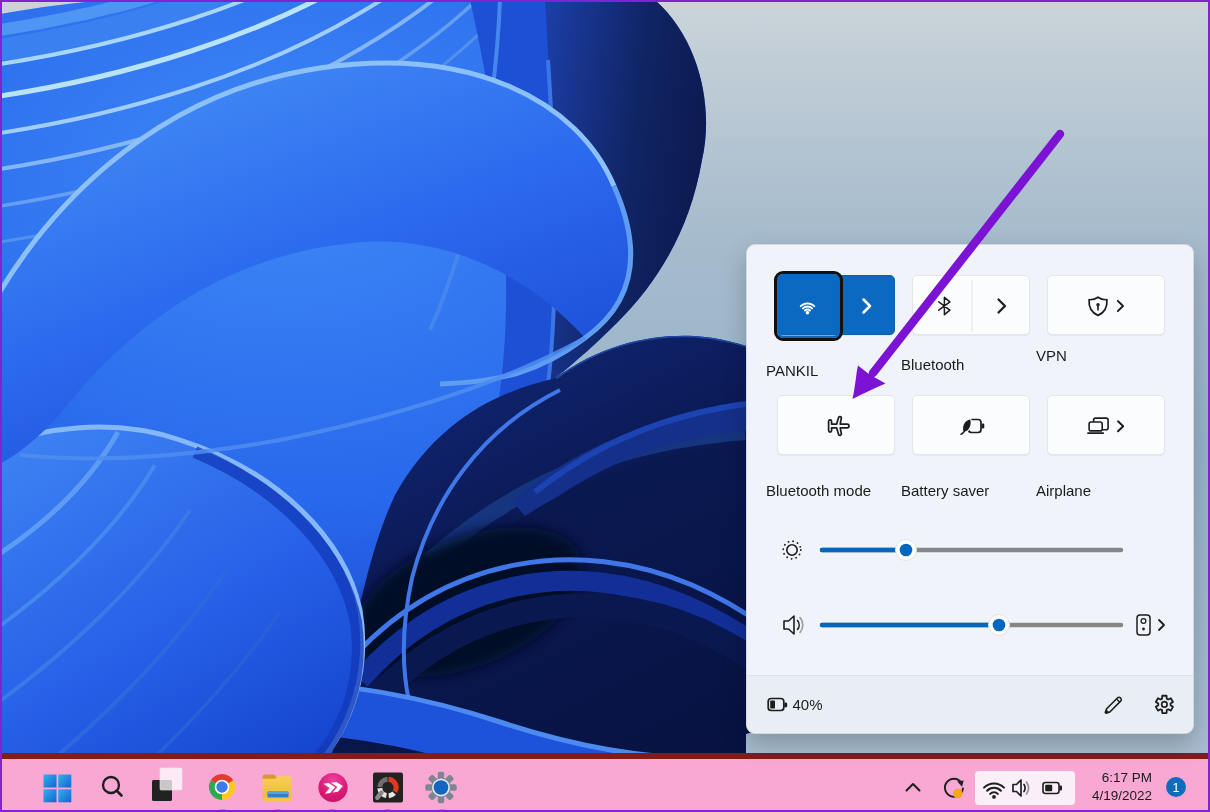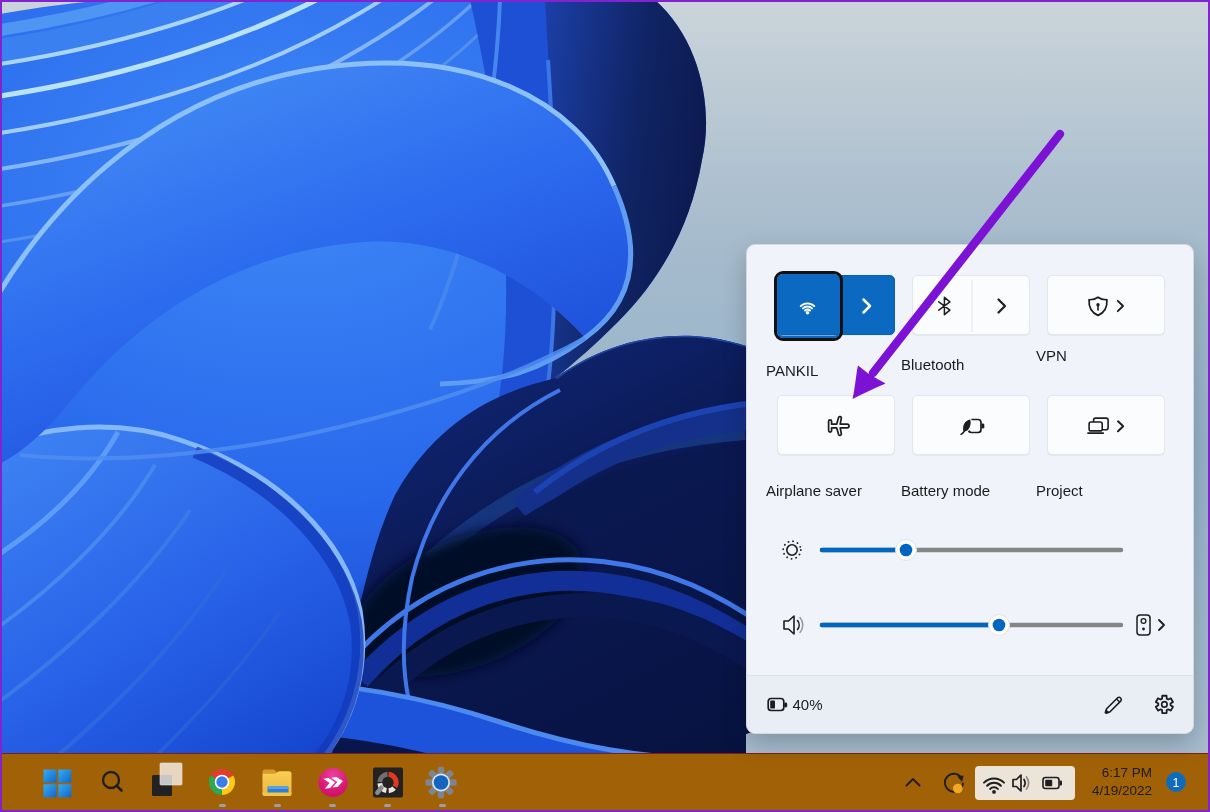"Airplane saver" div.qlabel { text: Airplane saver -> Bluetooth mode }
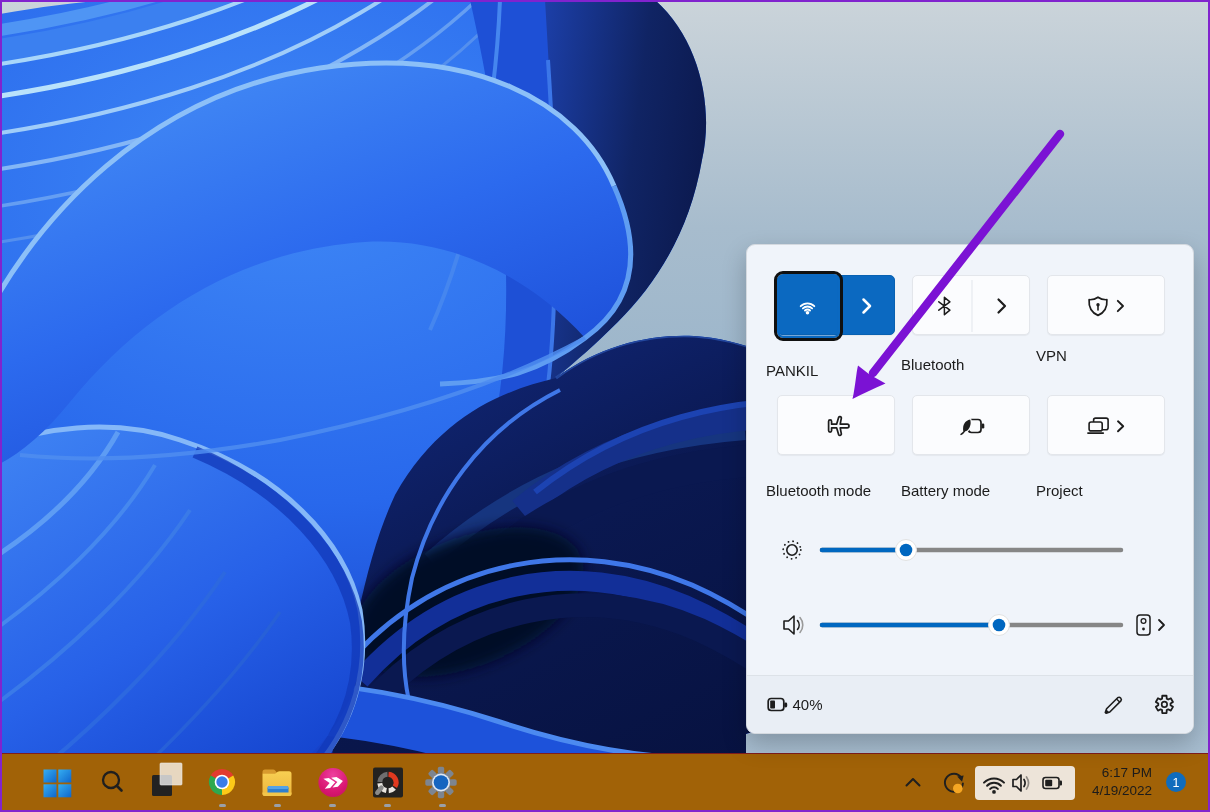"Battery mode" div.qlabel { text: mode -> saver }
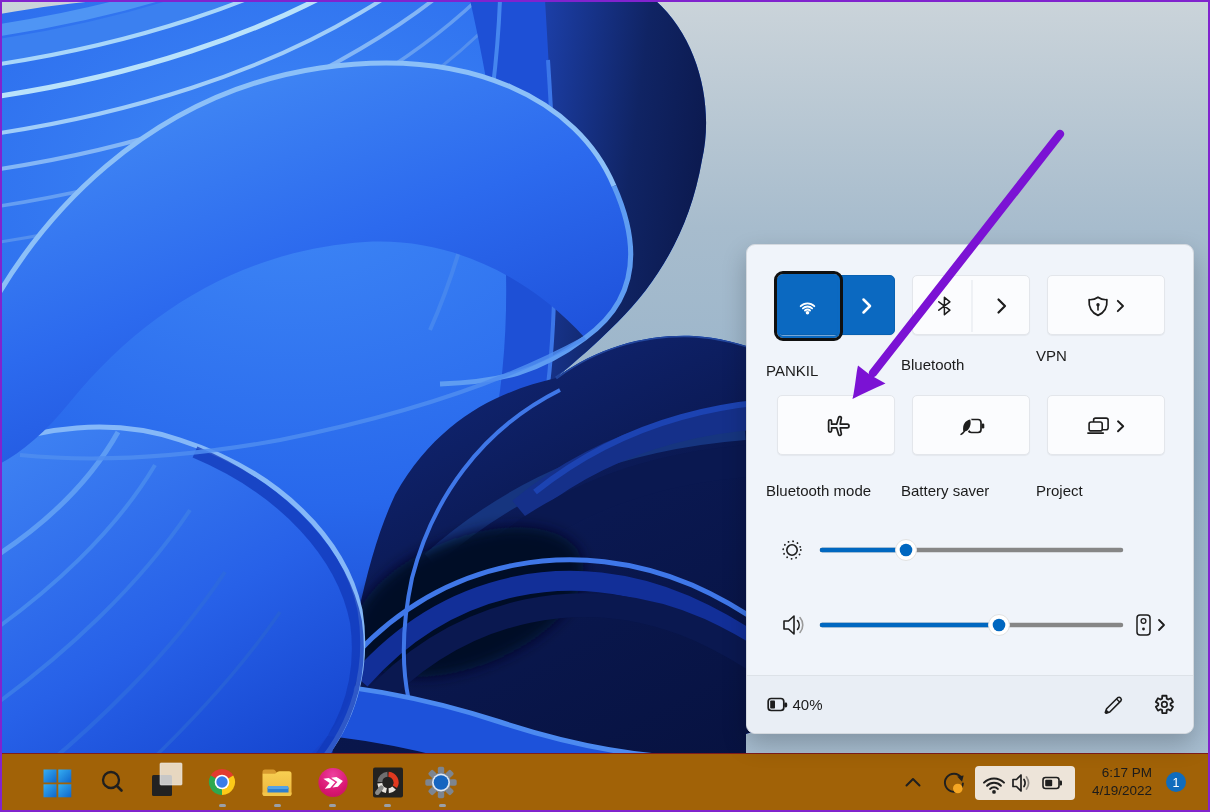"Project" div.qlabel { text: Project -> Airplane }
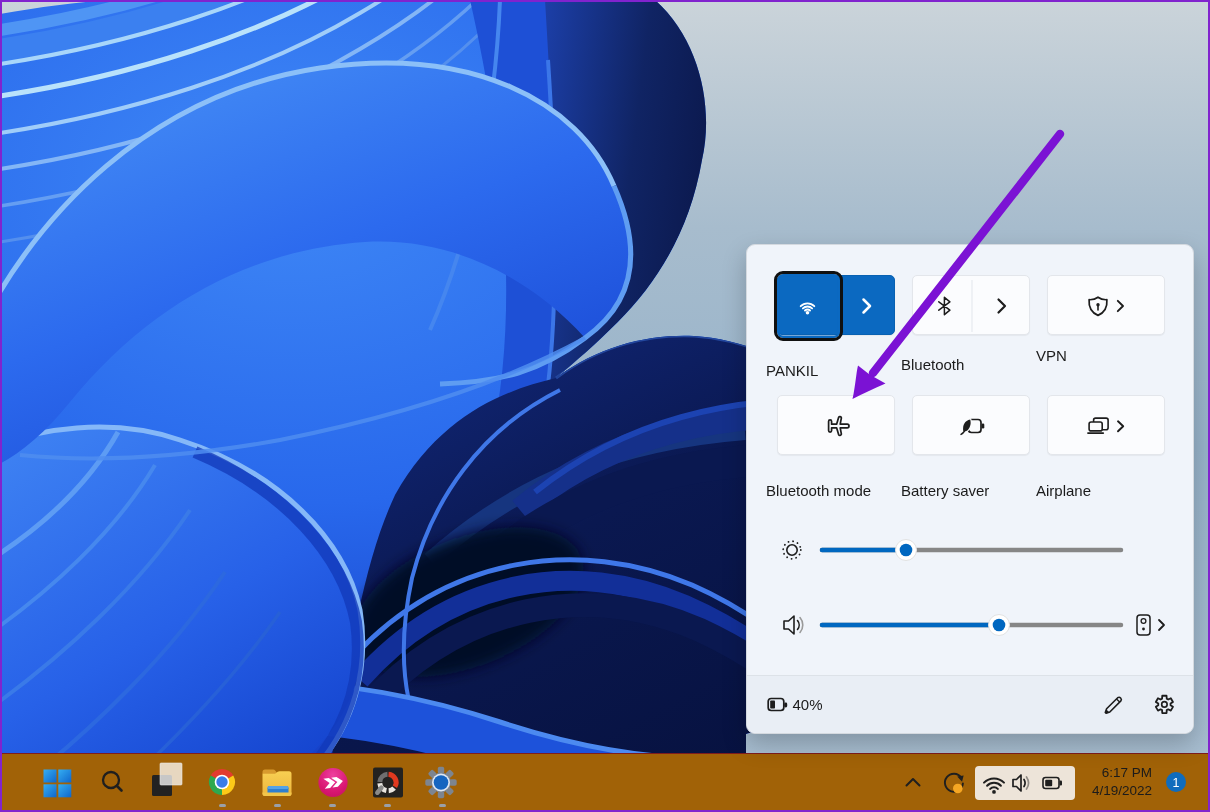"6:17 PM" #taskbar { background: #a16207 -> #f9a8d4; border-top: 1px solid #7f1d1d -> 6px solid #7f1d1d }
